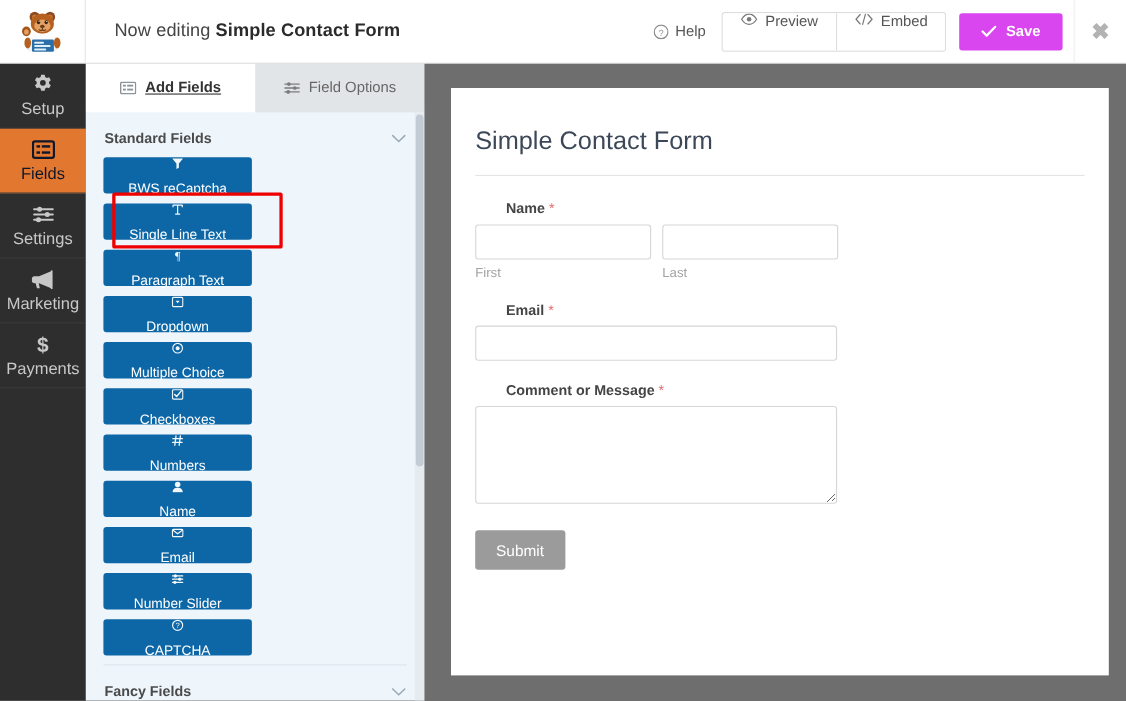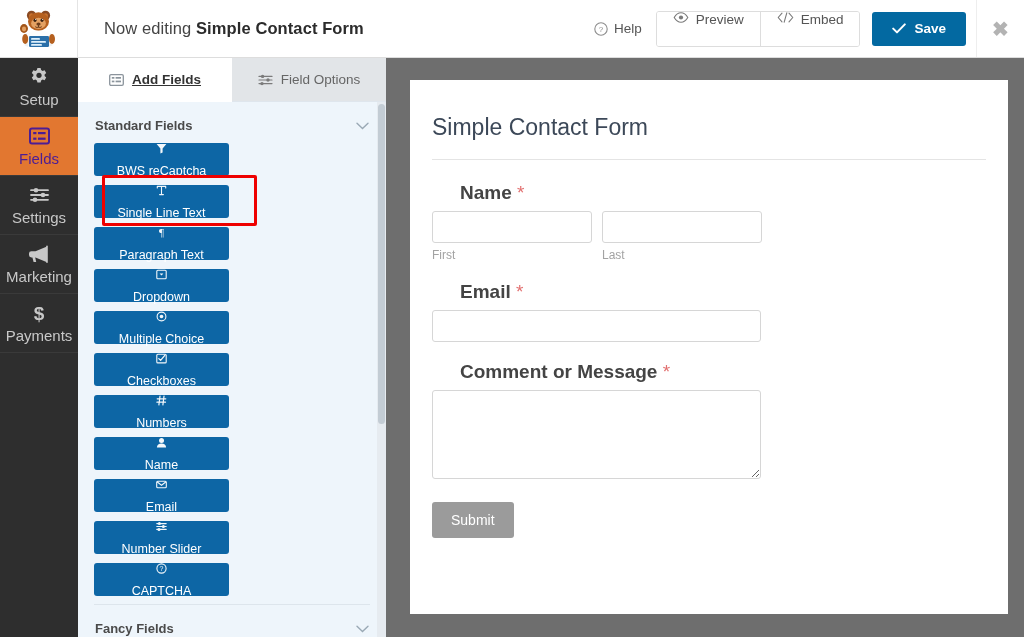"Save" .save-btn { background: #0369a1 -> #d946ef }
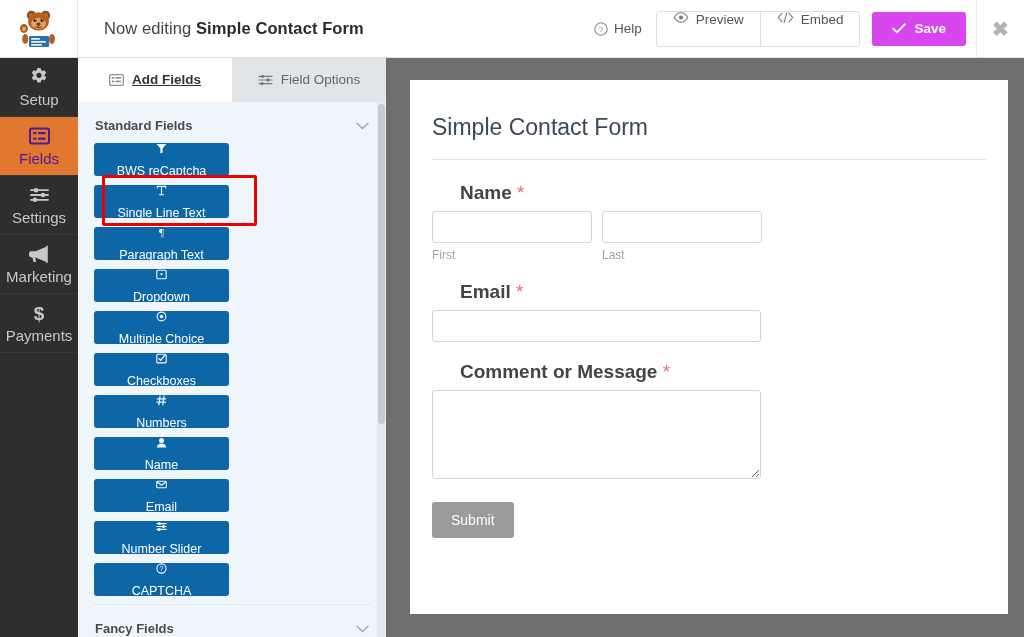"Fields" .rail-item.active { color: #4c1d95 -> #0f172a }
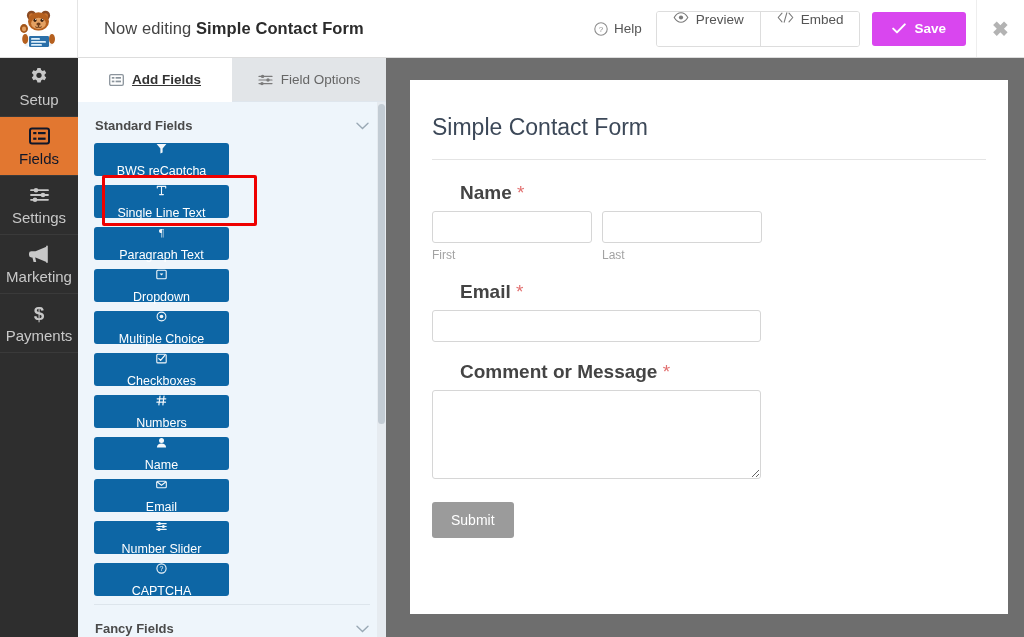"Name *" .flabel { font-size: 19px -> 13px }
